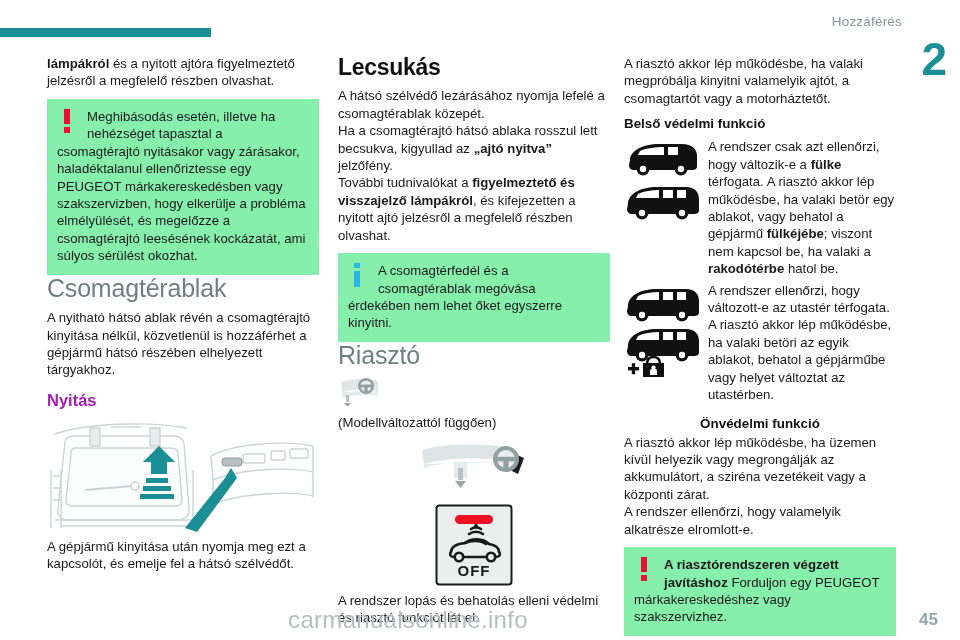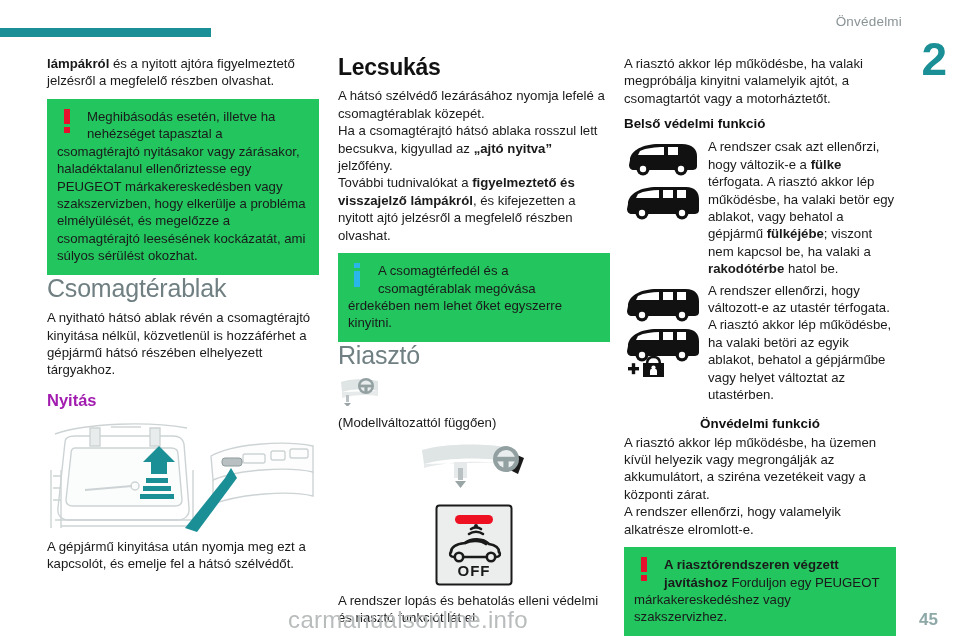"Önvédelmi" div.header-title { text: Önvédelmi -> Hozzáférés }
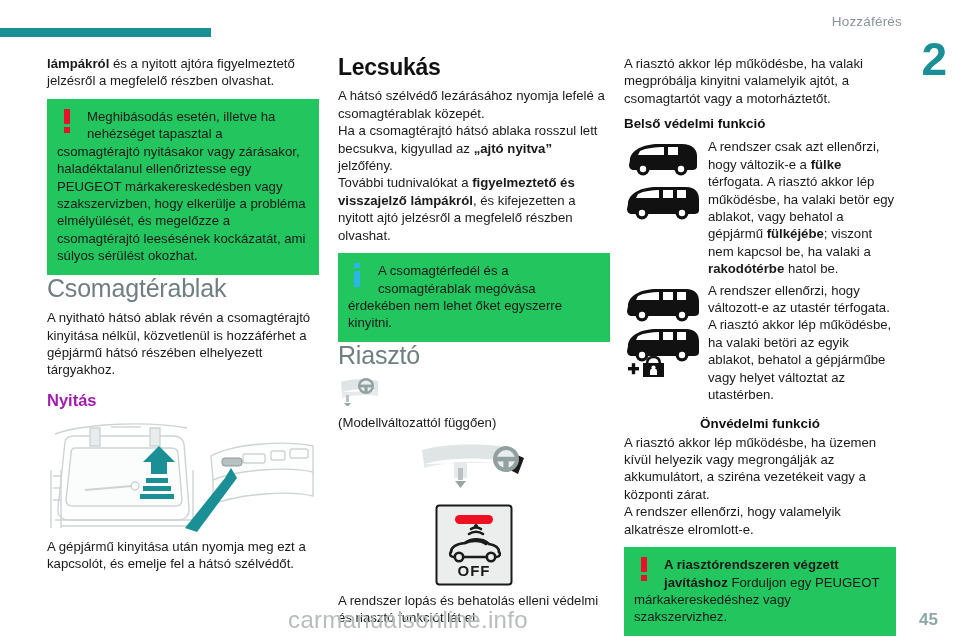"Meghibásodás esetén, illetve ha" .note { background: #22c55e -> #86efac }
